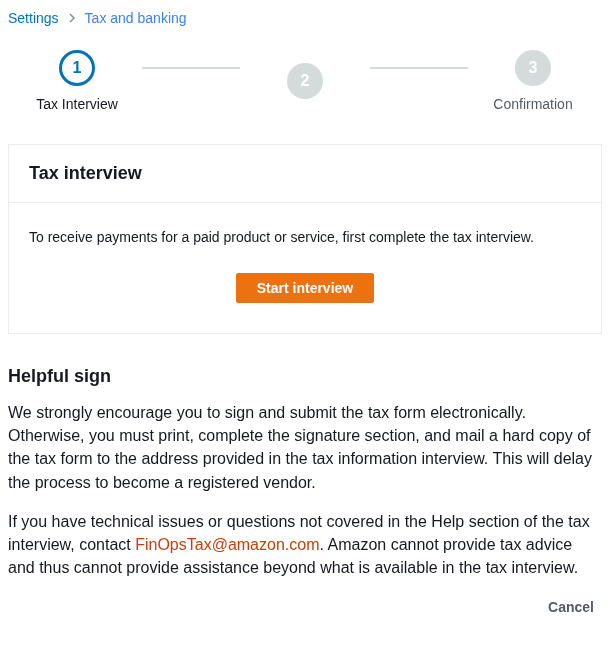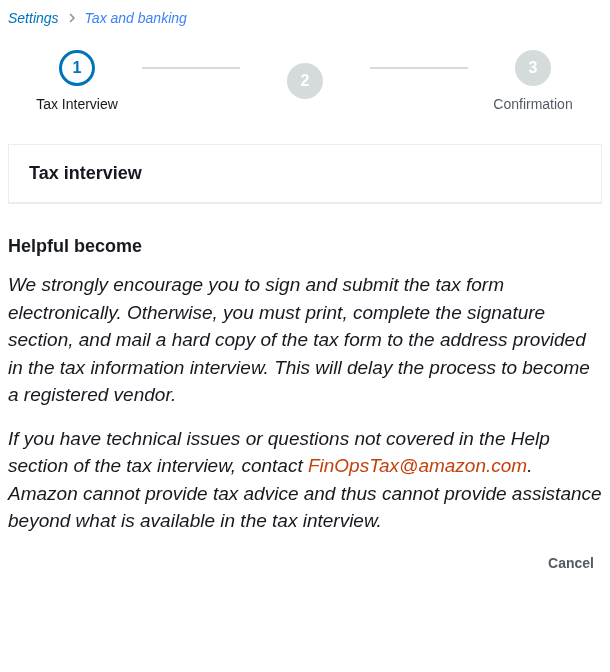"Settings" .breadcrumb { font-style: italic -> none }
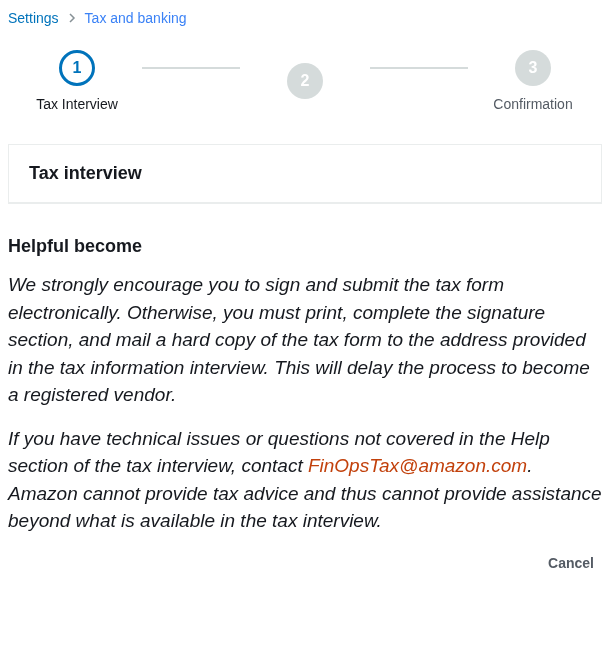"To receive payments for a" div.panel-body { html: none -> <div> <p>To receive payments for a paid product or service, first complete the tax interview.</p> <button>Start interview</button> </div> }
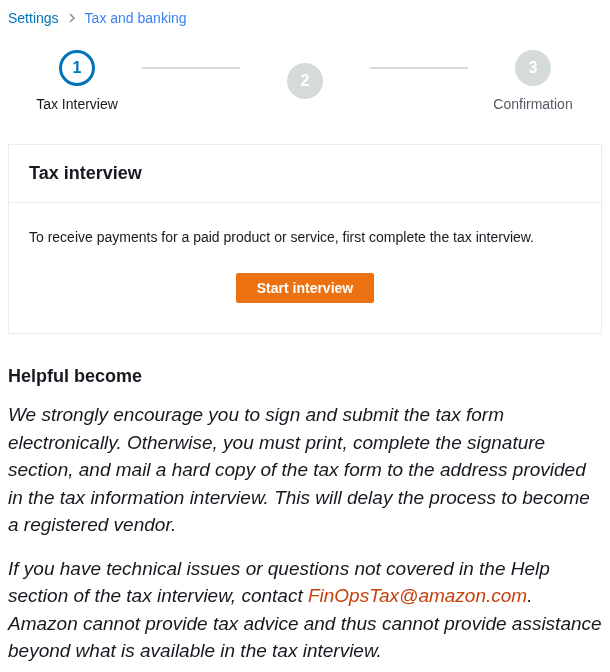"Helpful become" h3 { text: become -> sign }
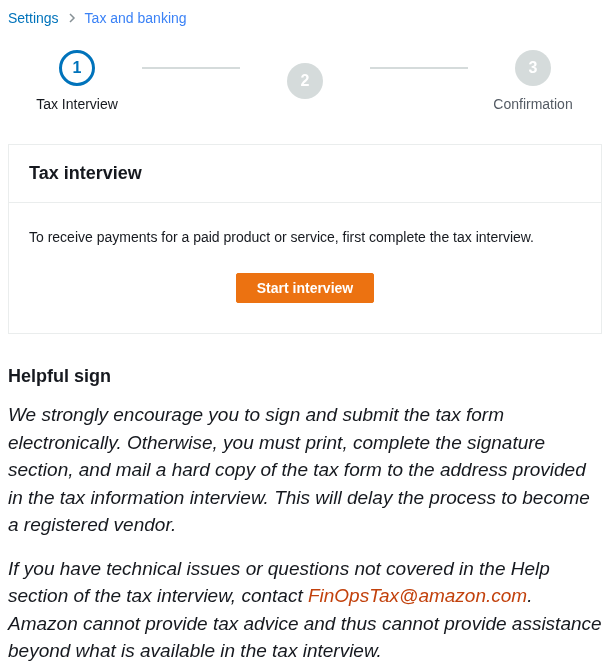"We strongly encourage you to" .hints p { font-size: 19px -> 16px; font-style: italic -> none }
